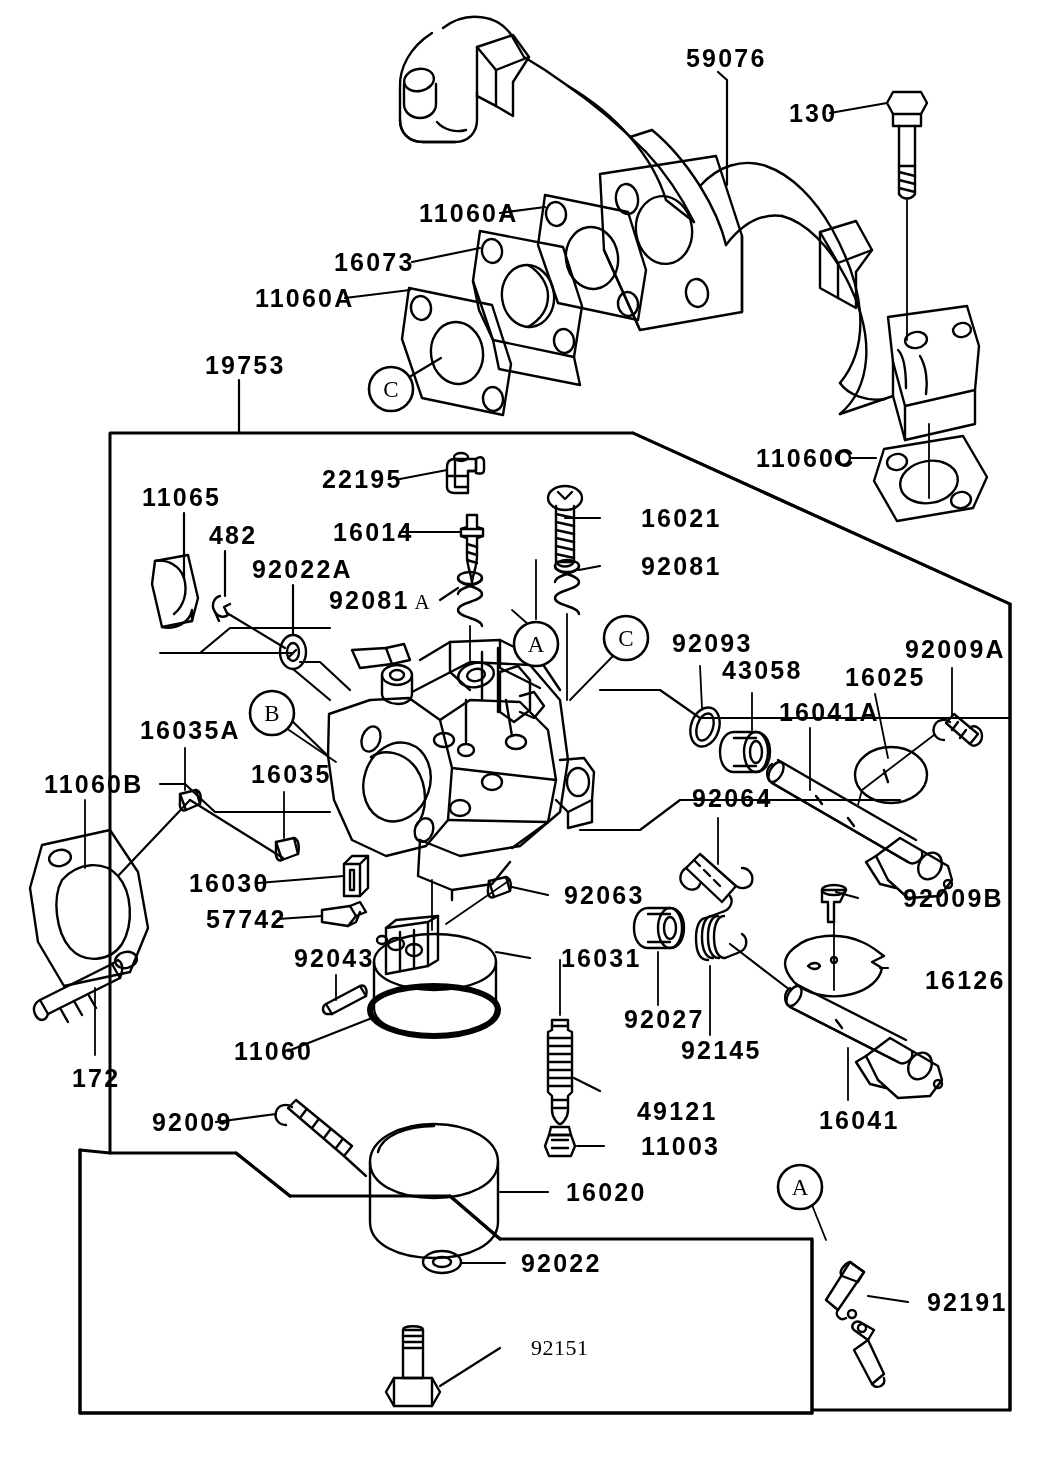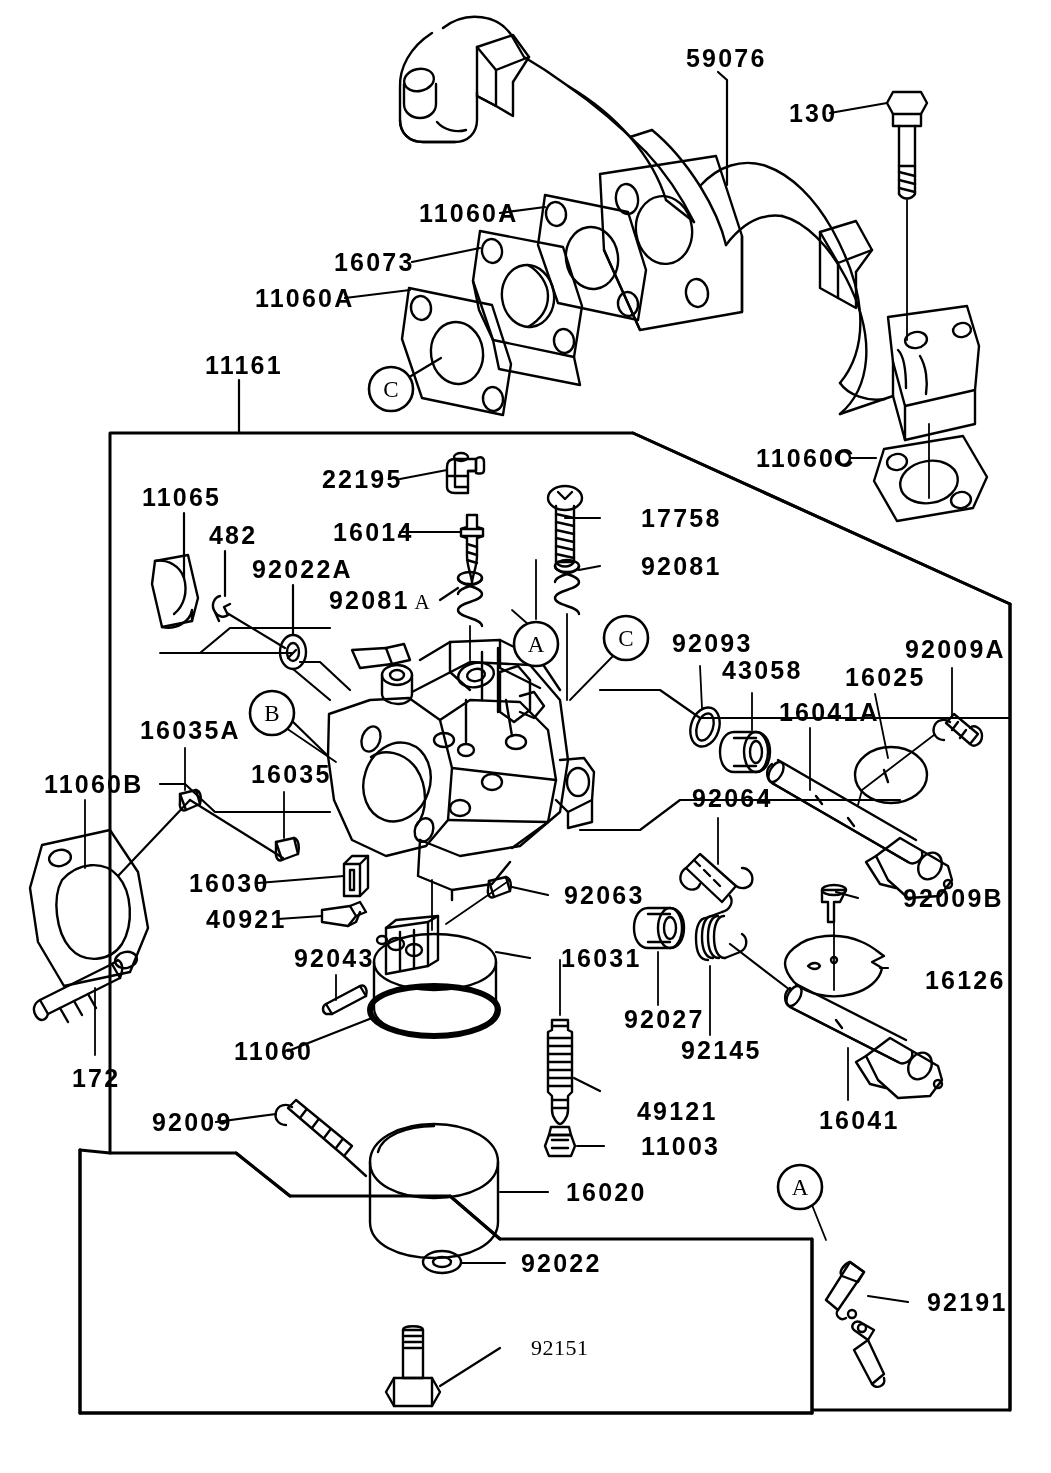"11161" span { text: 11161 -> 19753 }
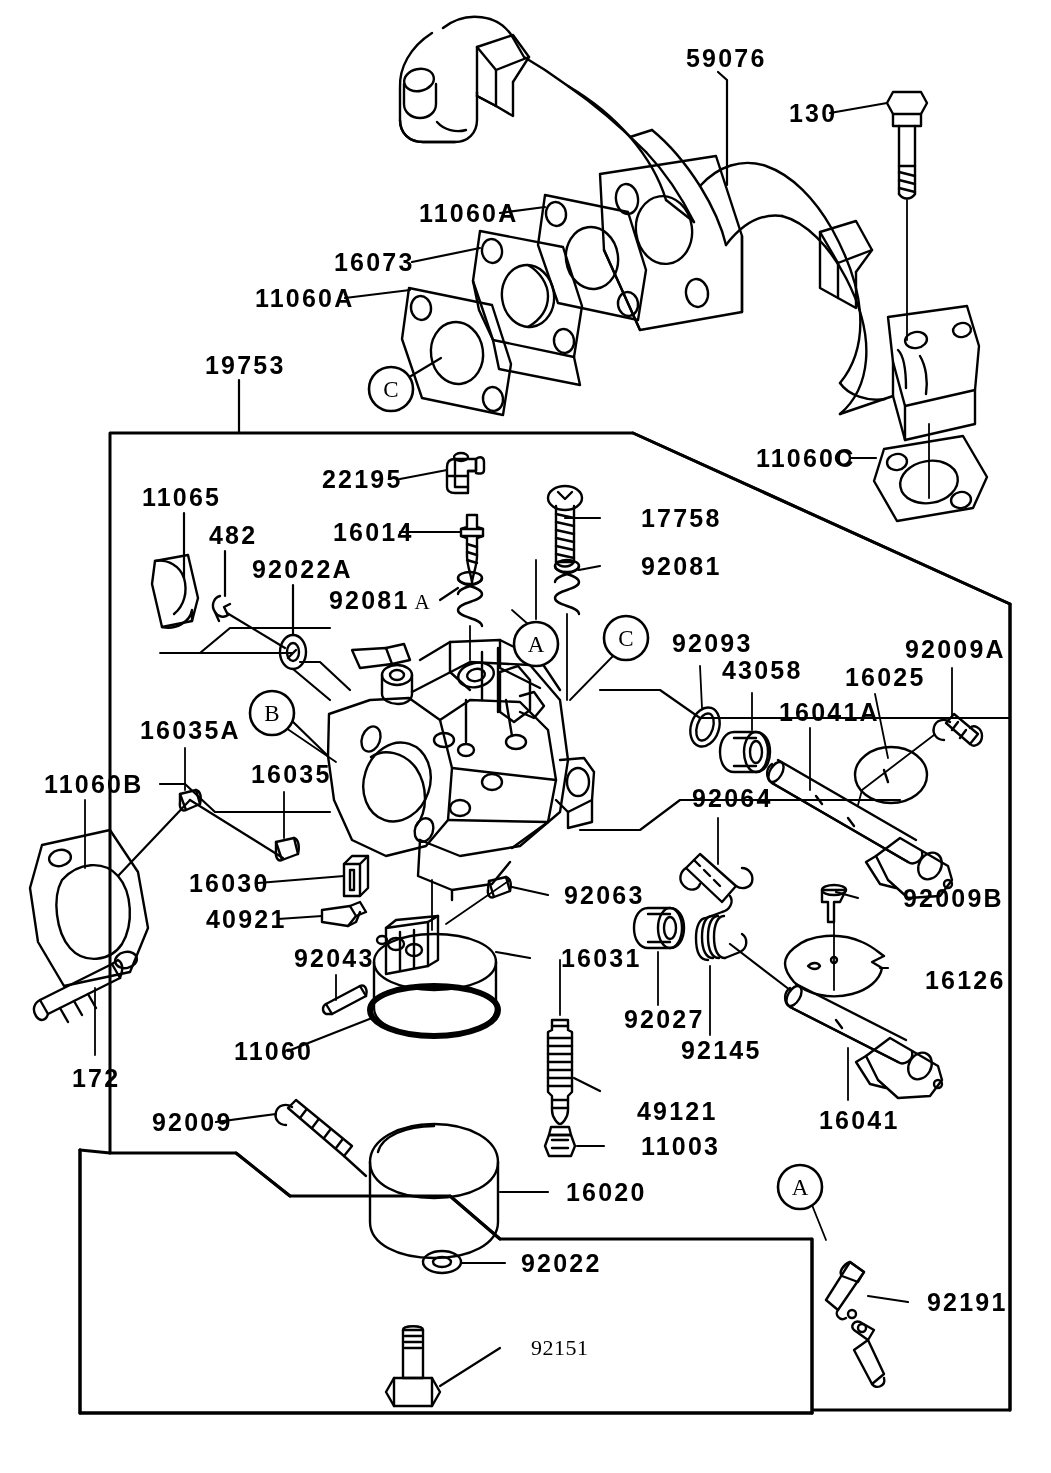"17758" span { text: 17758 -> 16021 }
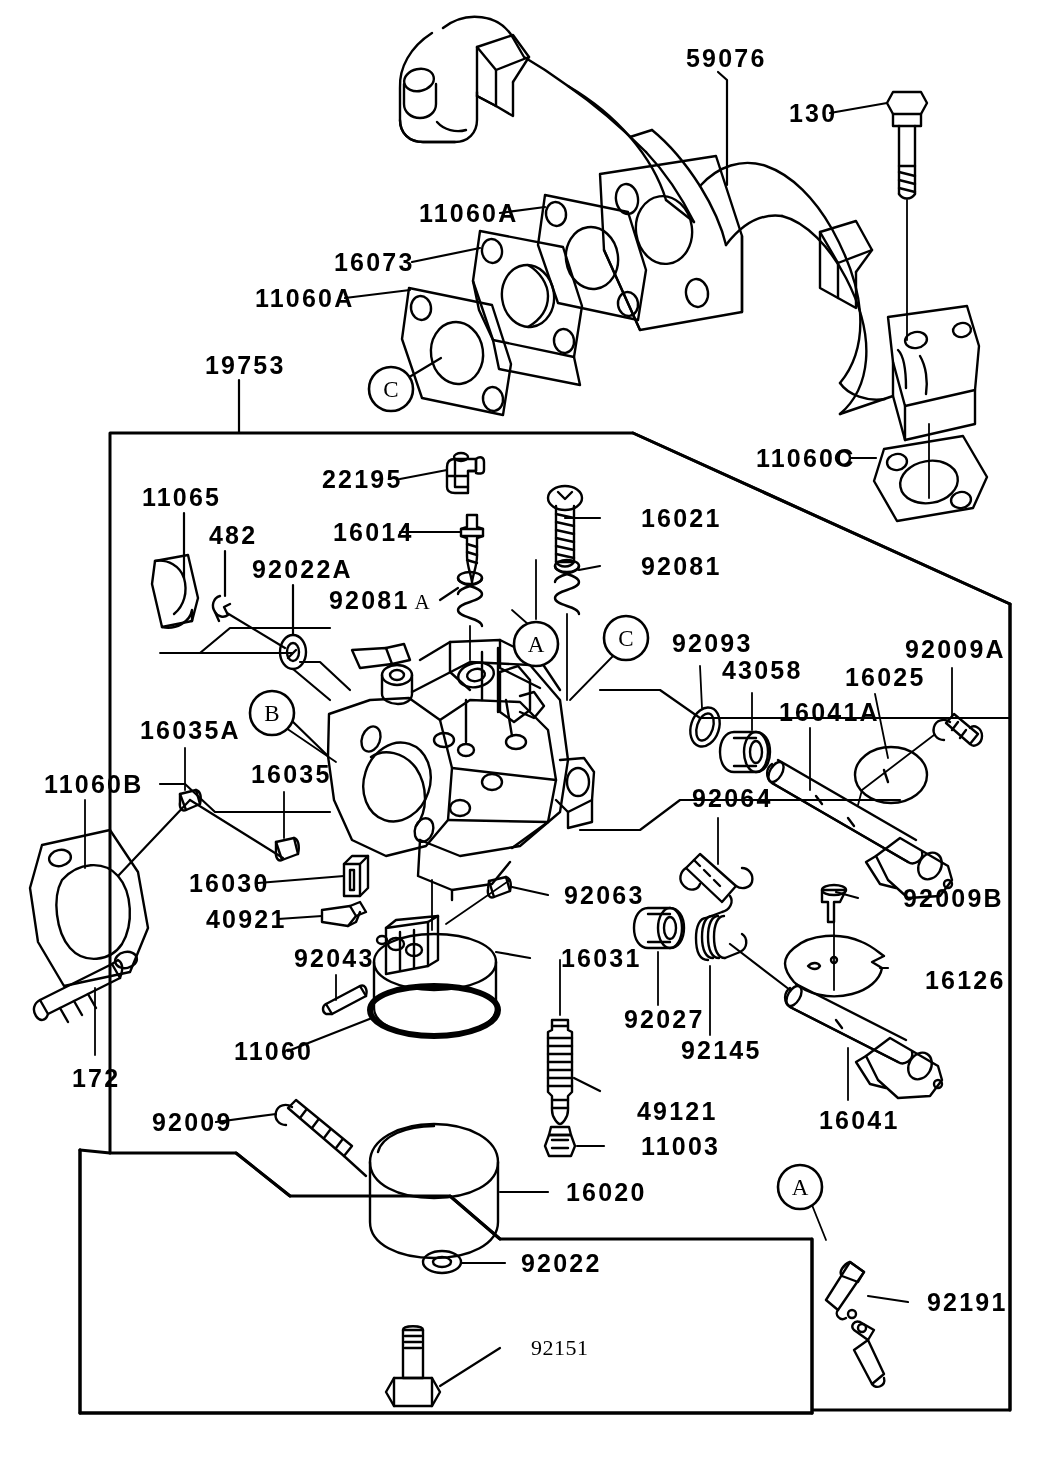"40921" span { text: 40921 -> 57742 }
